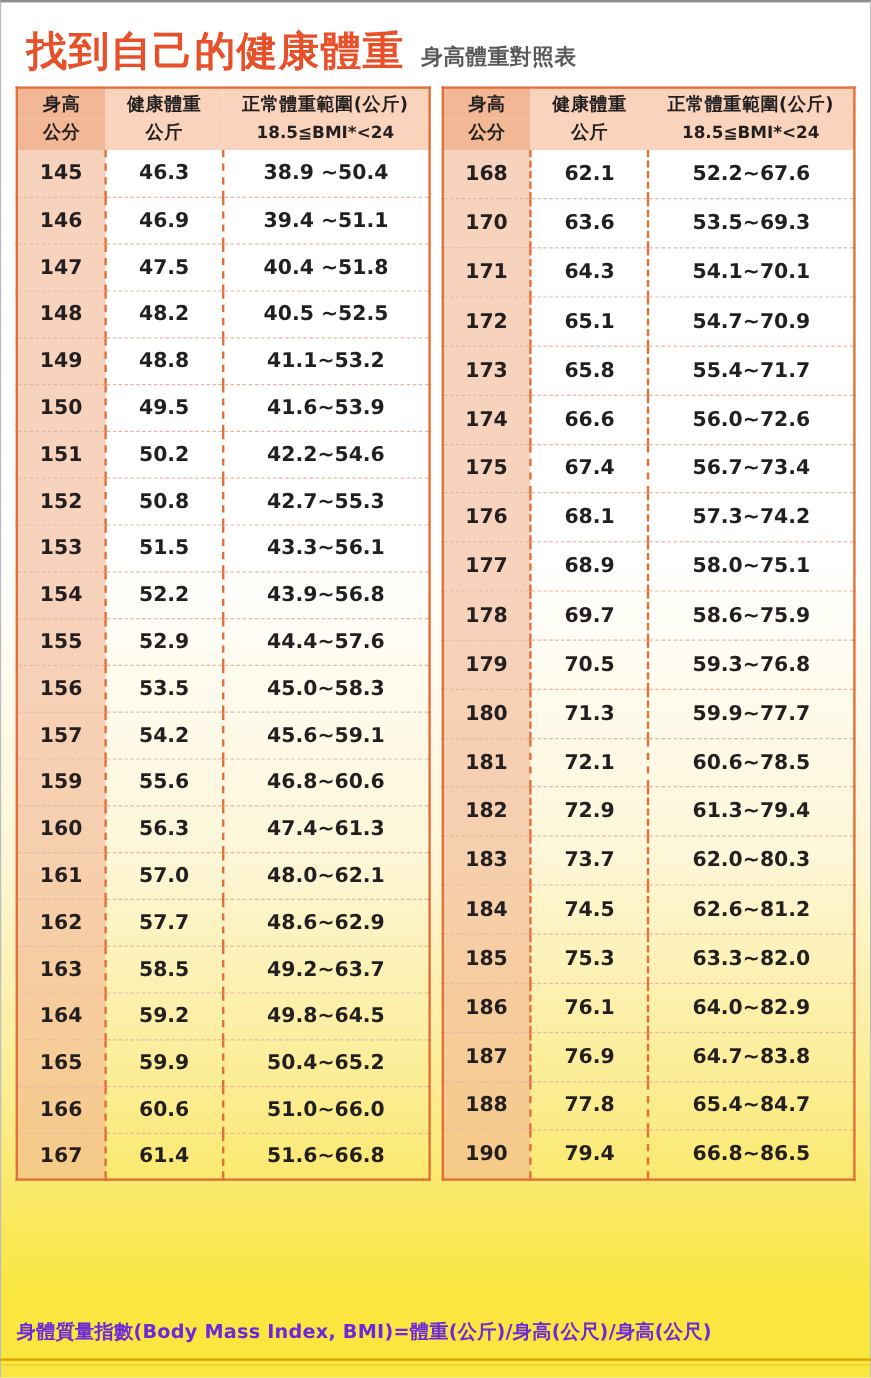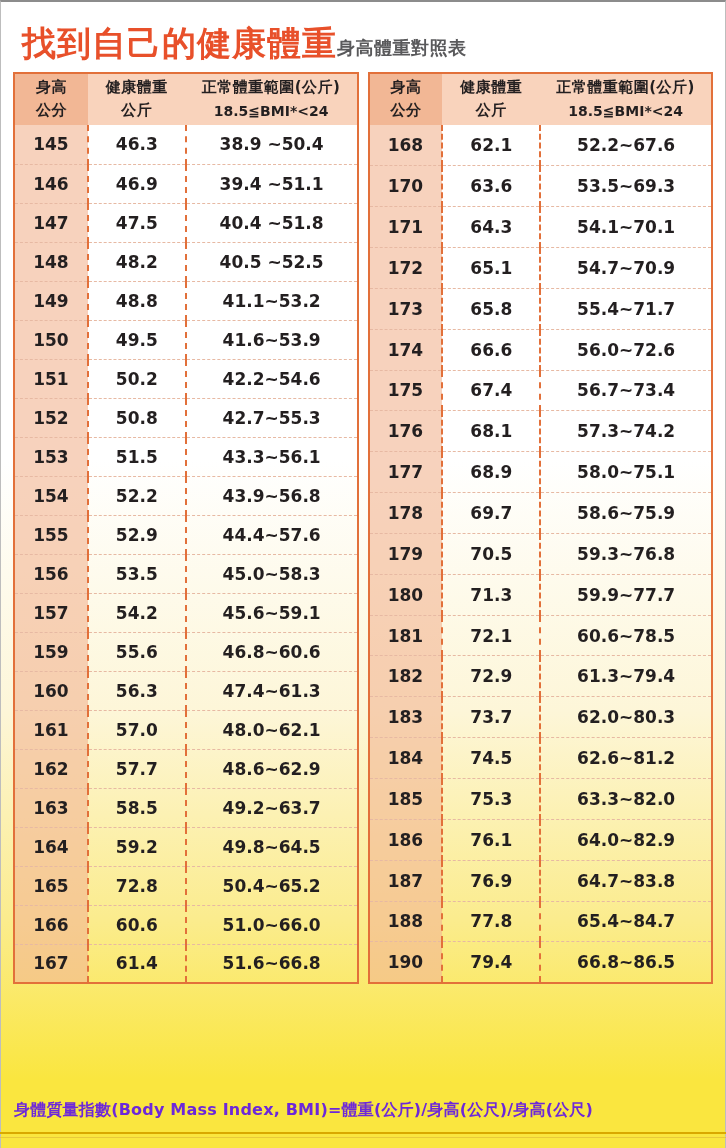"找到自己的健康體重" .header { gap: none -> 14px }
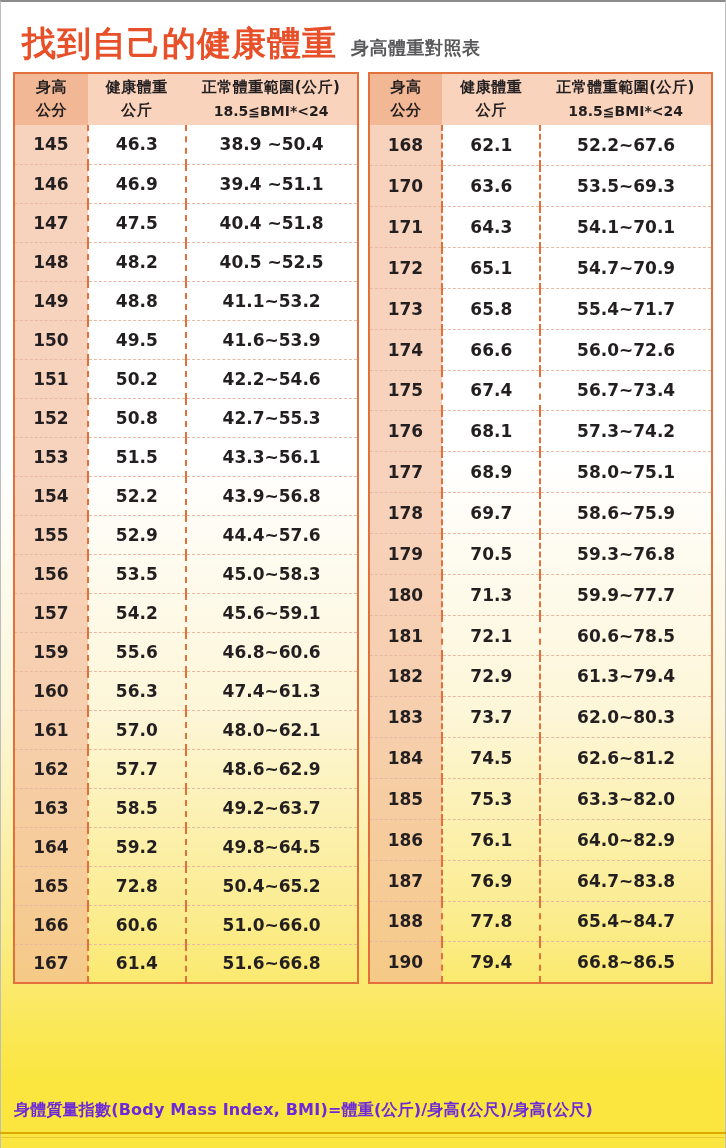"72.8" td.sep-l { text: 72.8 -> 59.9 }
